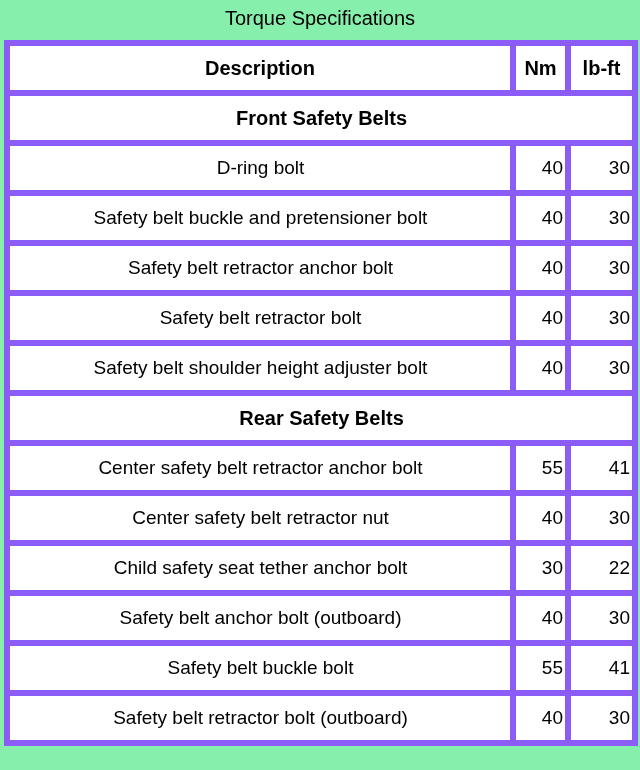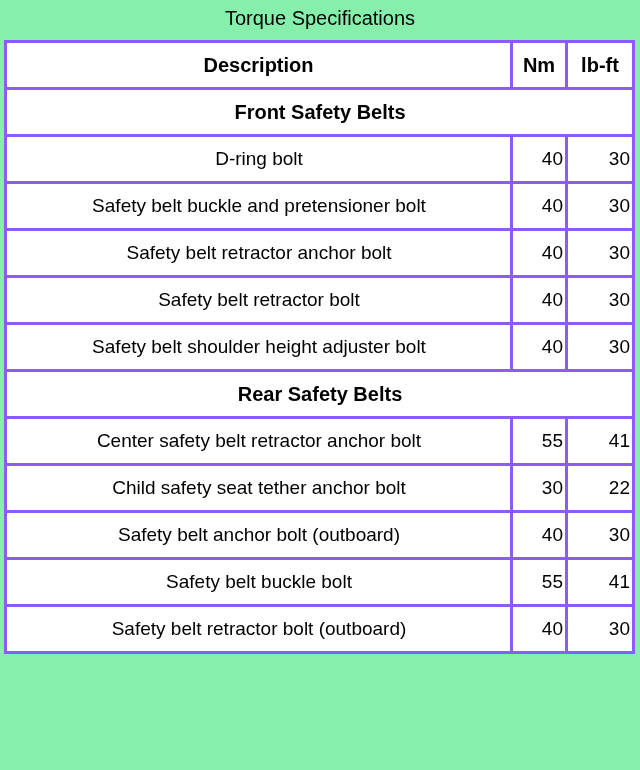"Description" .spec-table th, .spec-table td { border: 3px solid #8b5cf6 -> 6px solid #8b5cf6 }
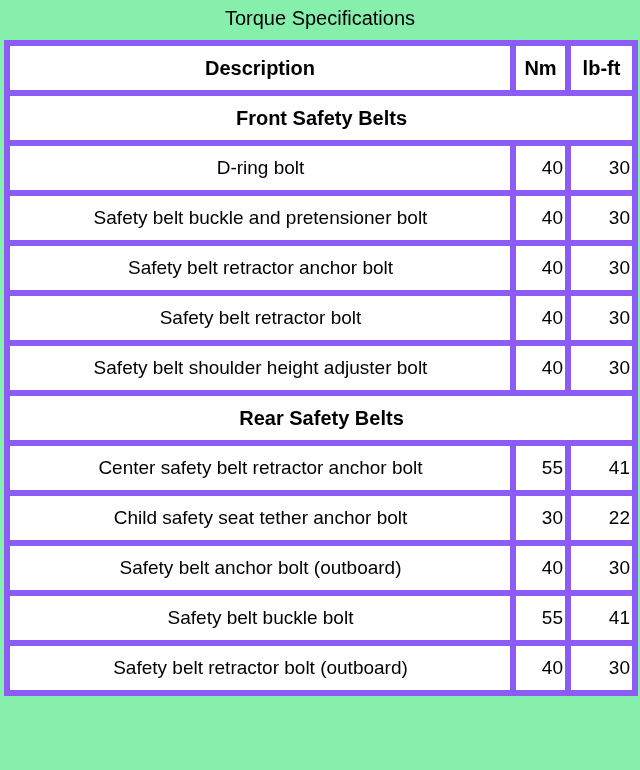"Center safety belt retractor nut" tr { html: none -> <tr> <td>Center safety belt retractor nut</td> <td>40</td> <td>30</td> </tr> }
